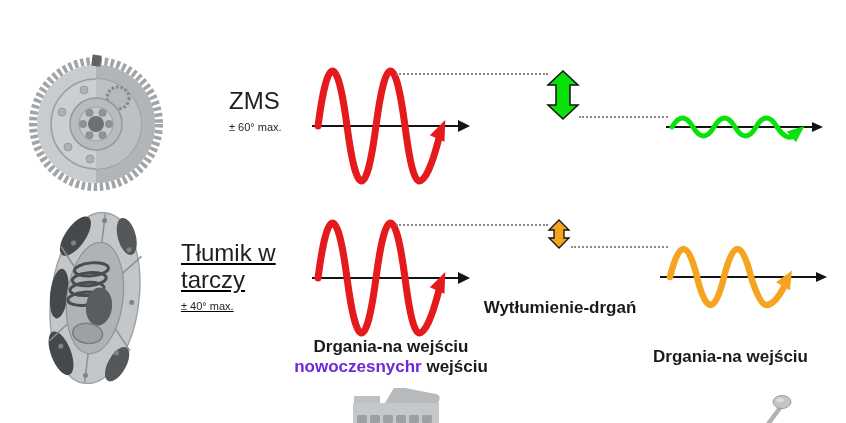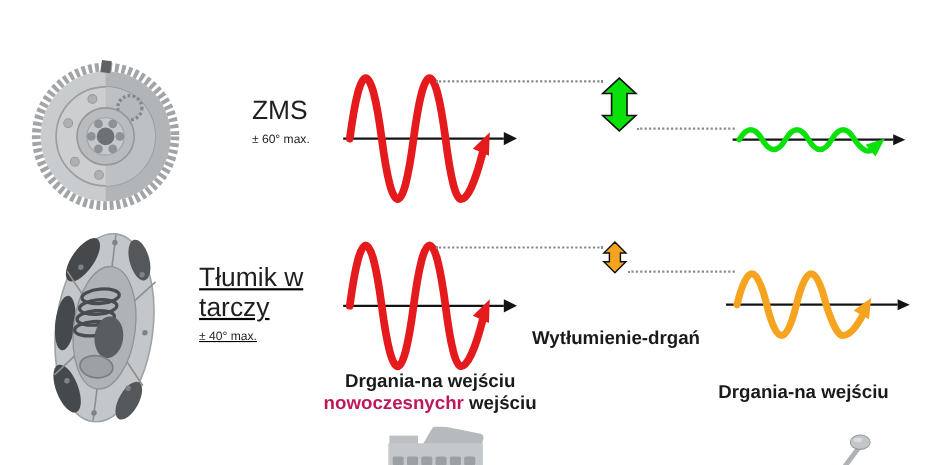"nowoczesnychr" span { color: #be185d -> #6d28d9 }
